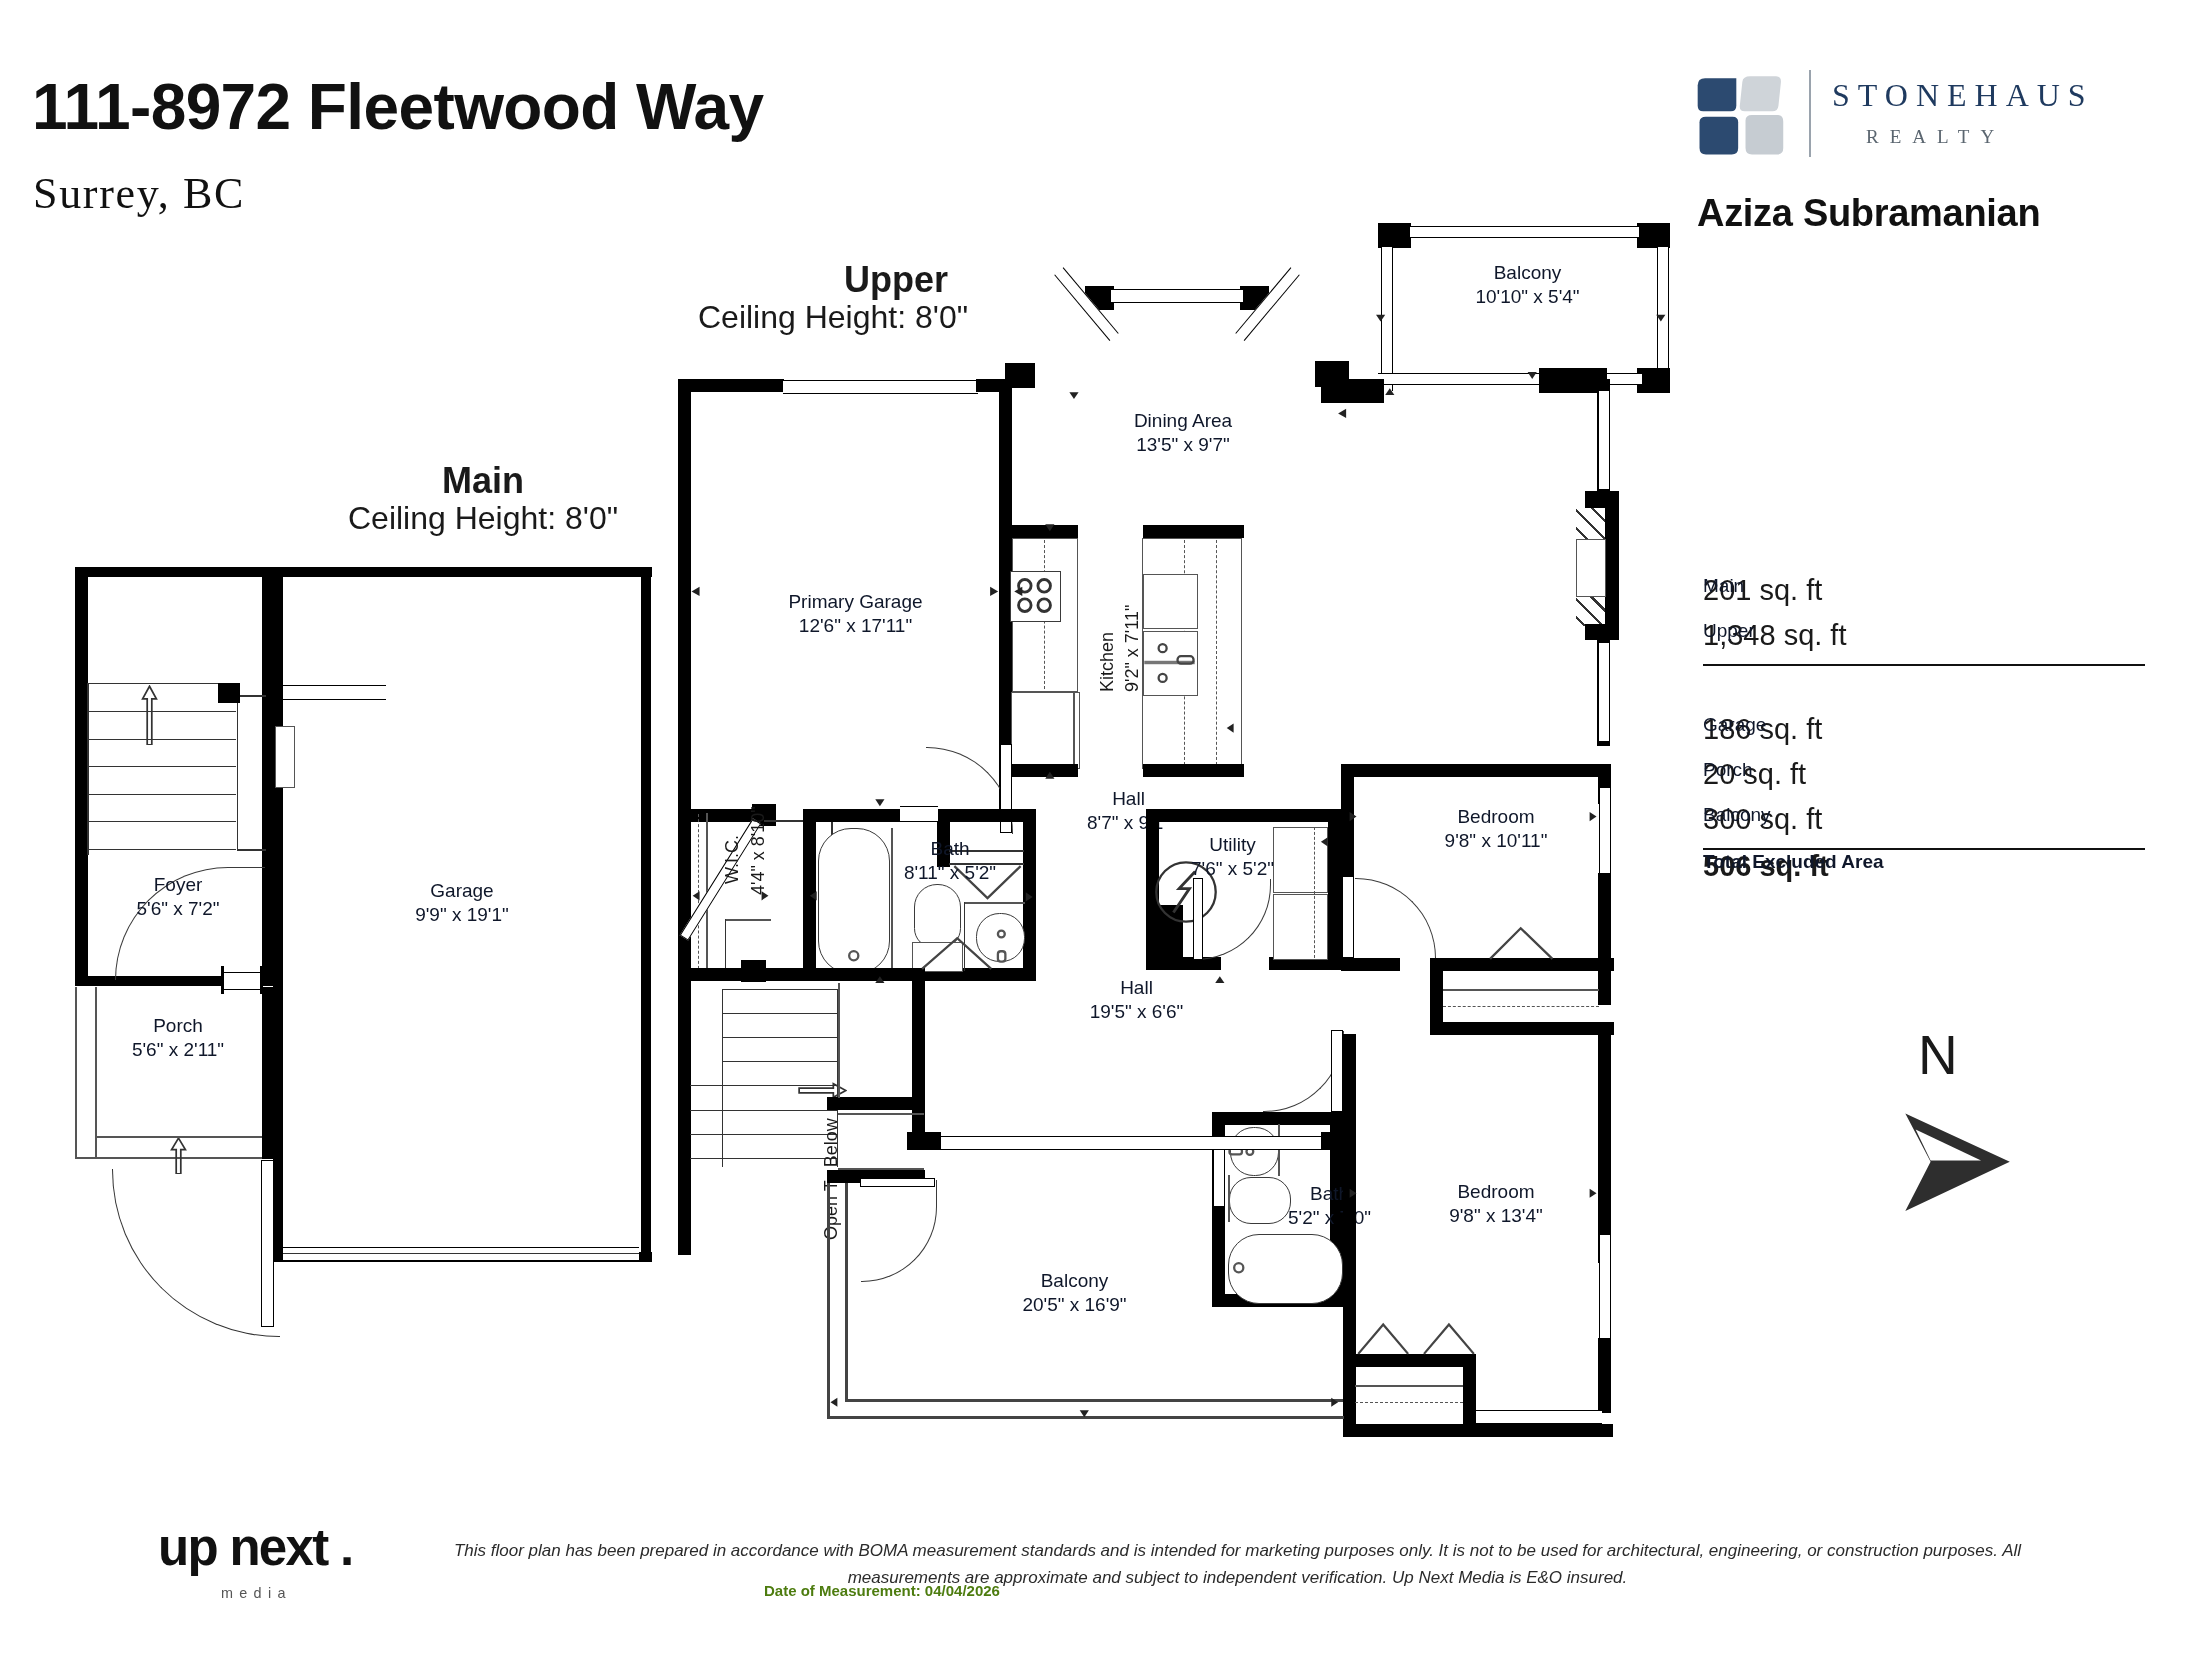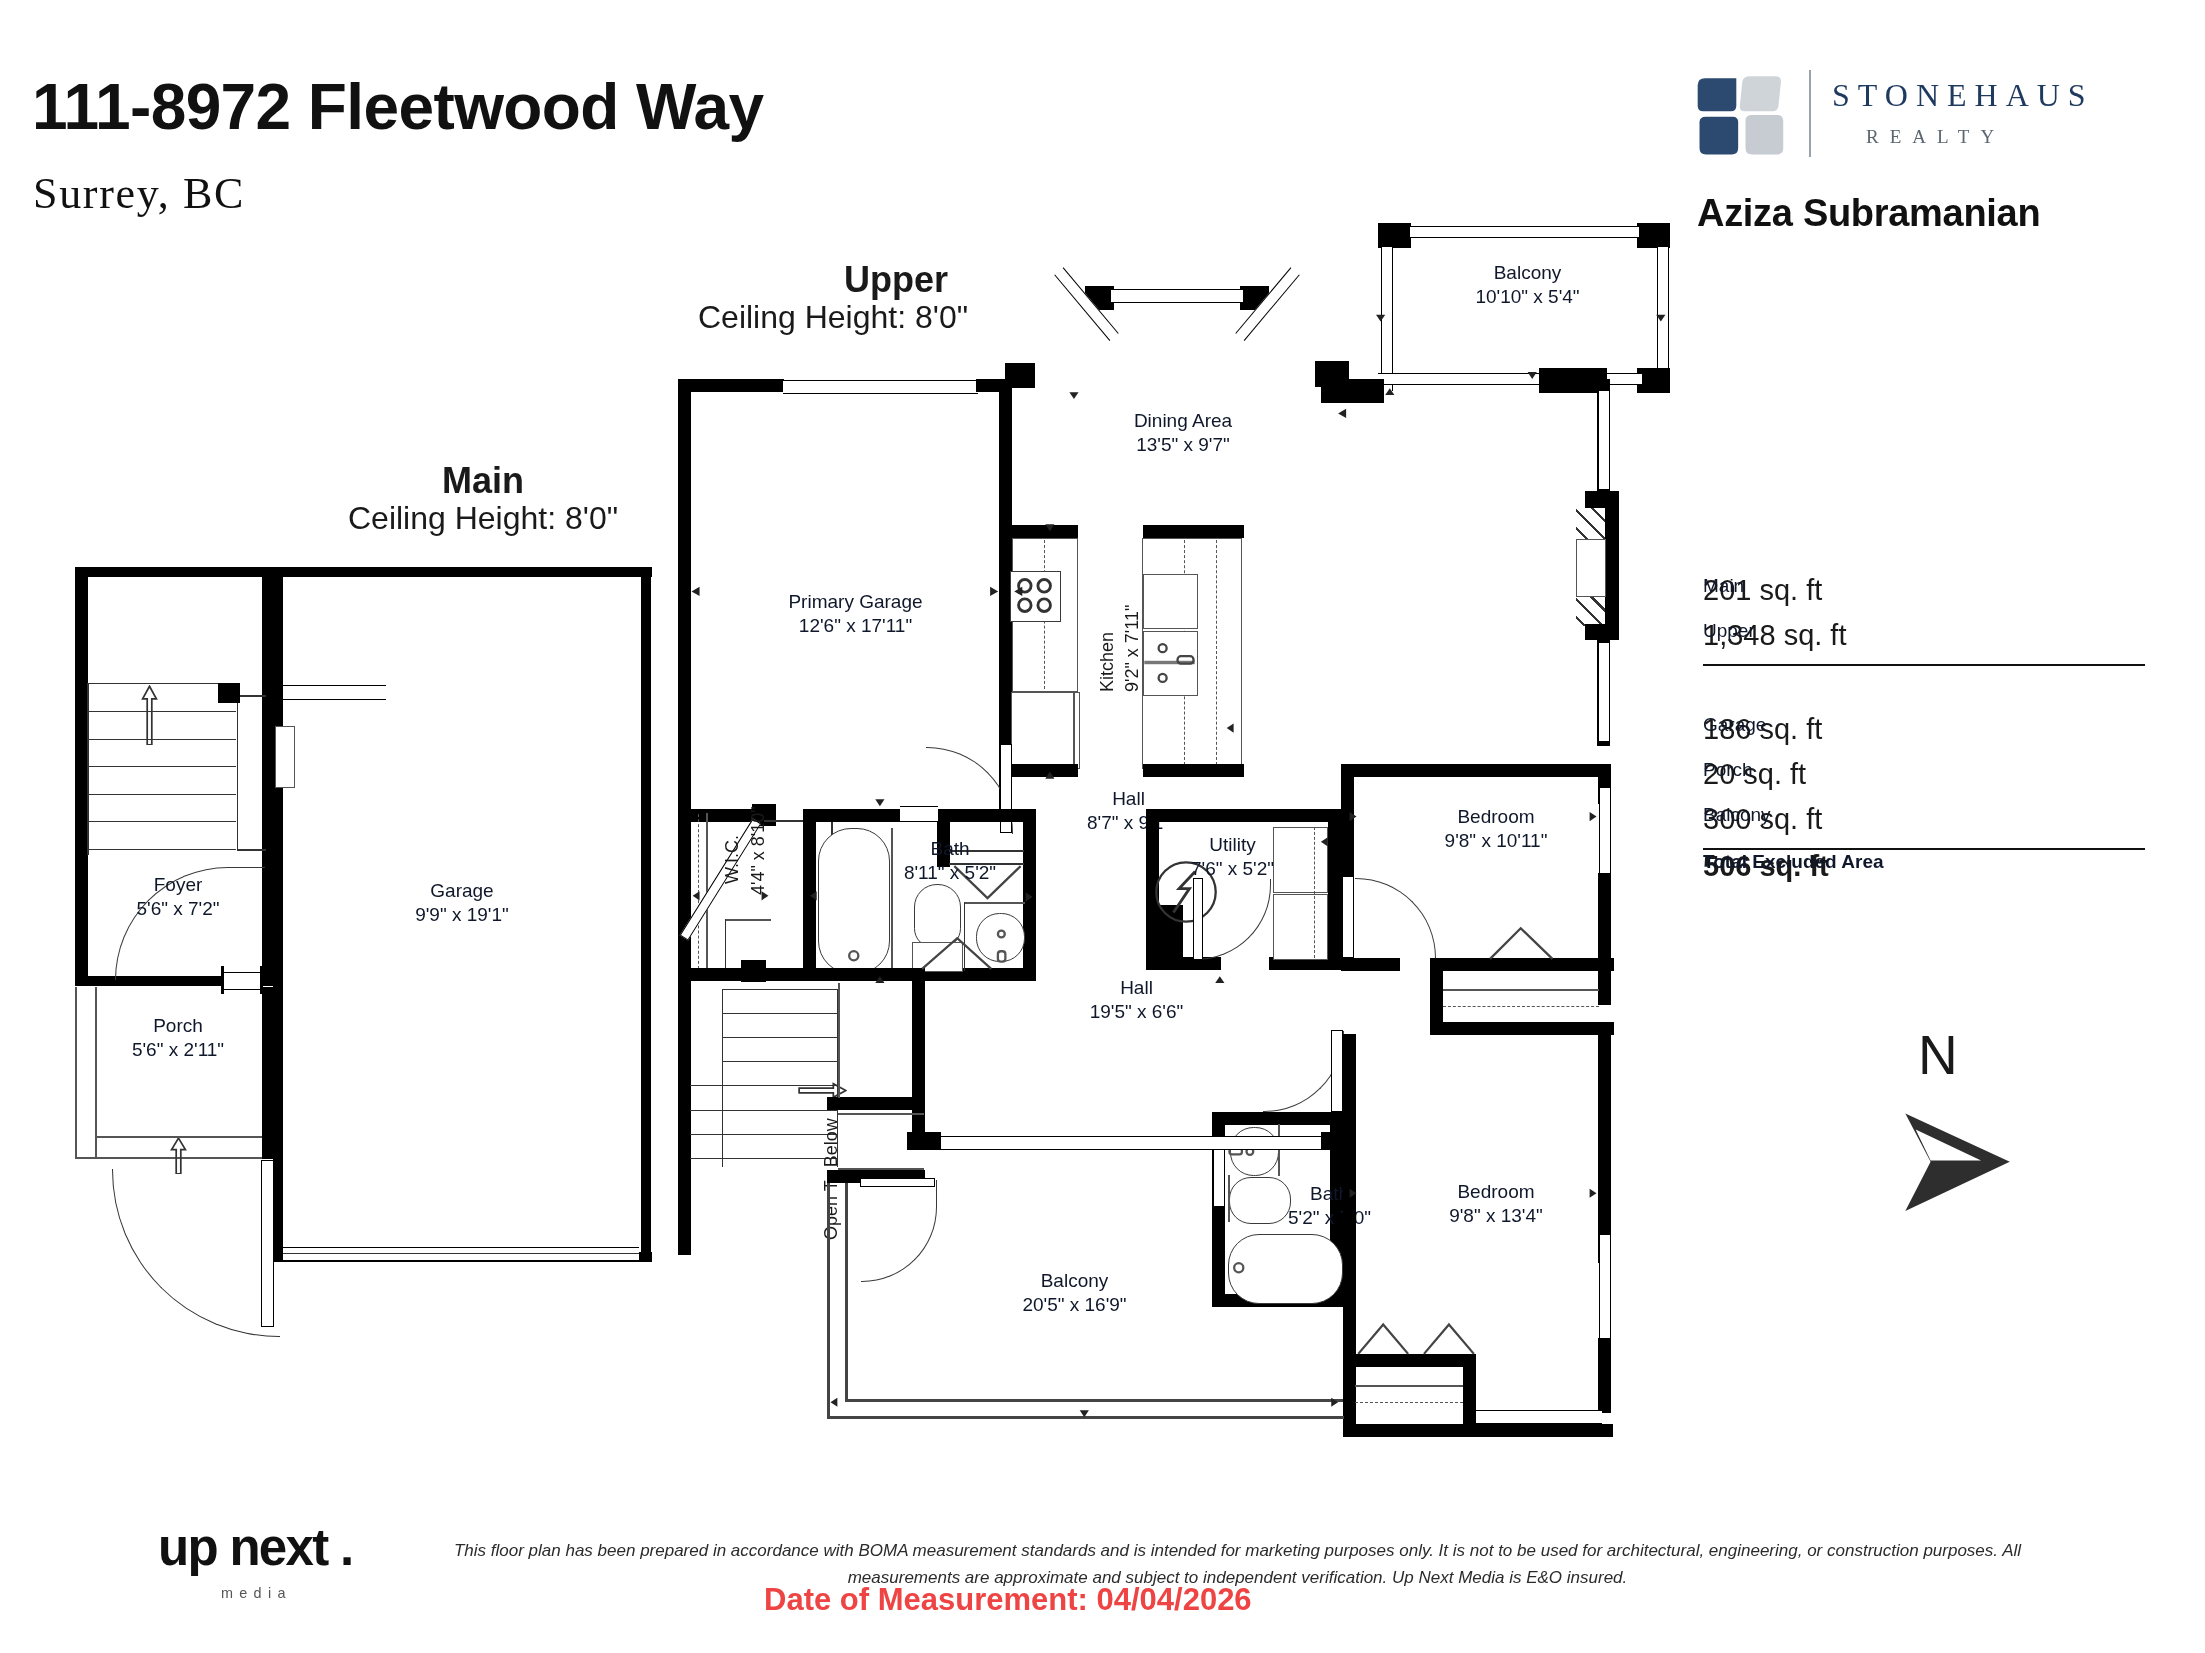"Date of Measurement: 04/04/2026" #dom { color: #ef4444 -> #4d7c0f; font-size: 31px -> 15px }
